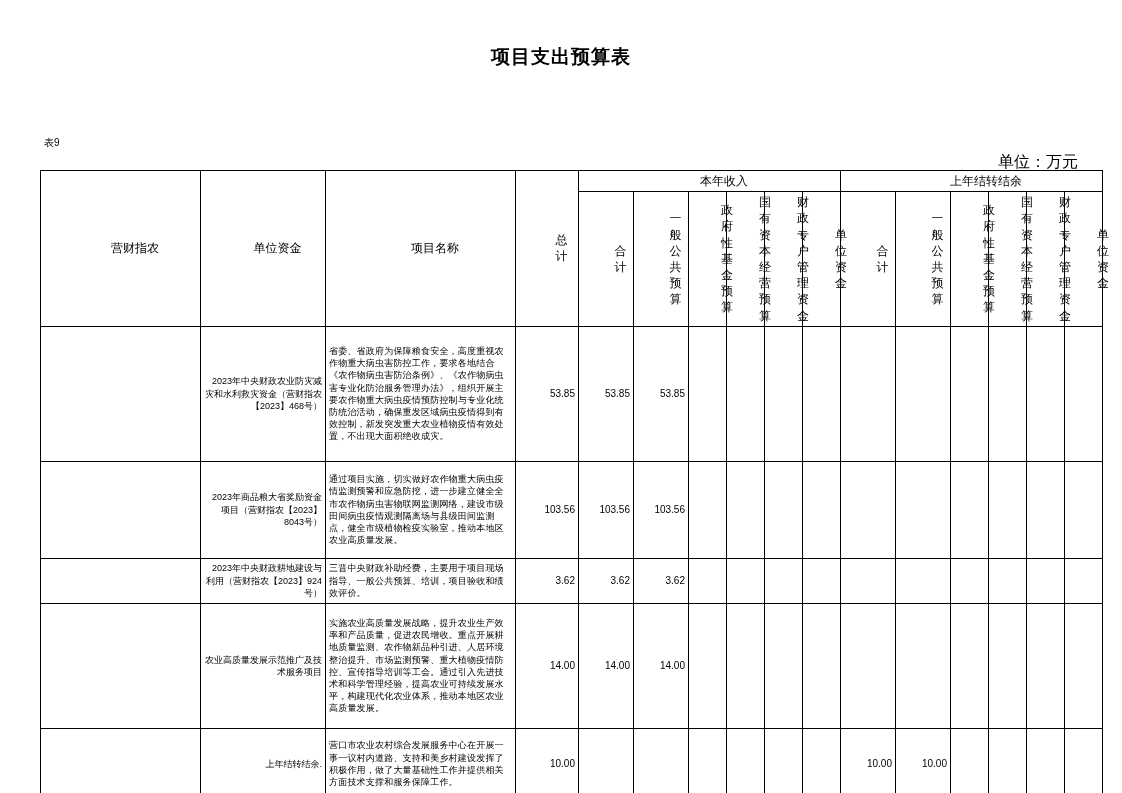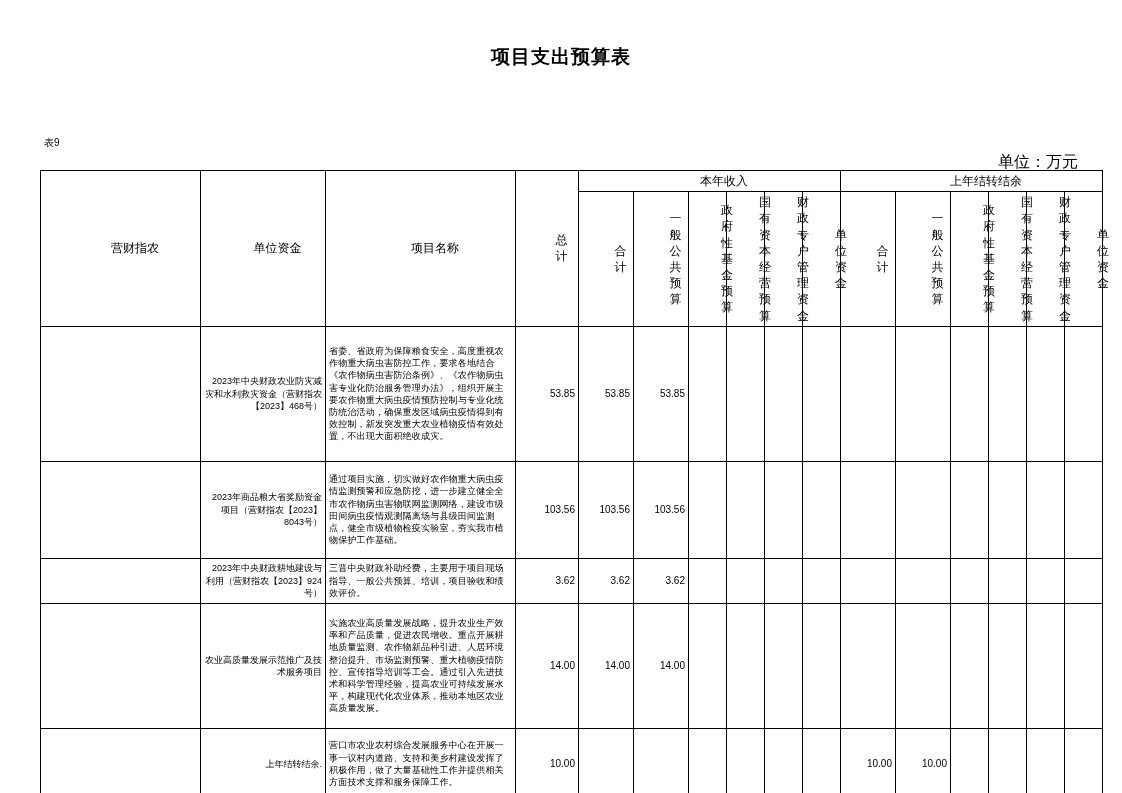"通过项目实施，切实做好农作物重大病虫疫情监测预警和应急防挖，进一步建立健全全市农" td.txt-body { text: 夯实我市植物保护工作基础 -> 推动本地区农业高质量发展 }
